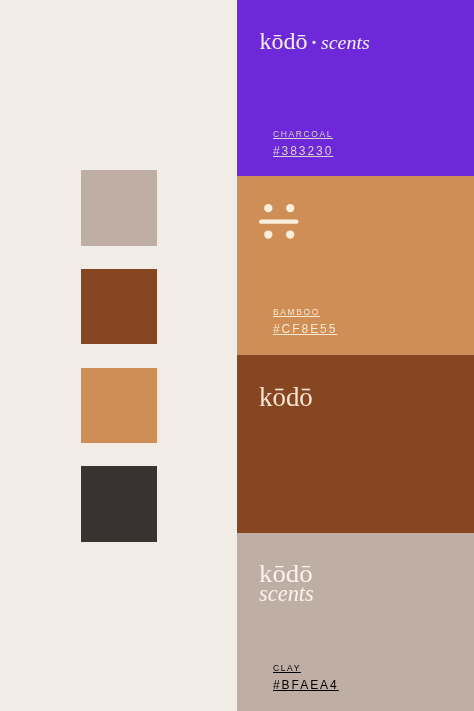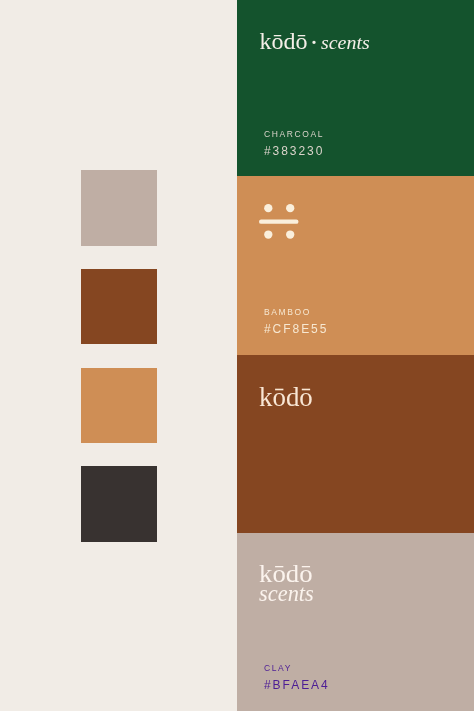"kōdō· scents" div.panel { background: #14532d -> #6d28d9 }
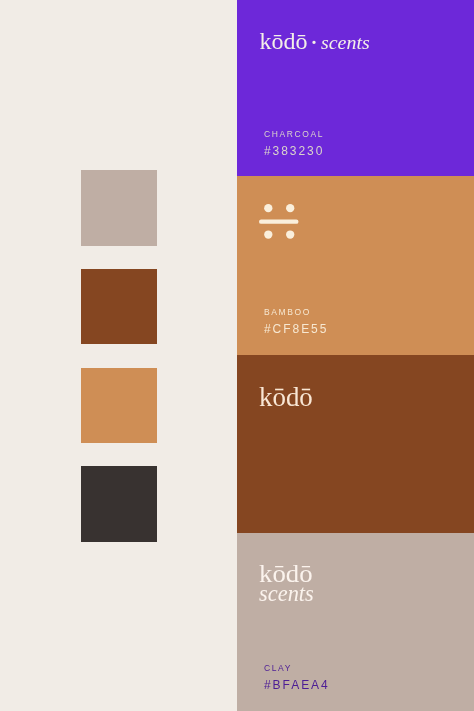"CHARCOAL" .meta { left: 27px -> 36px; text-decoration: none -> underline }
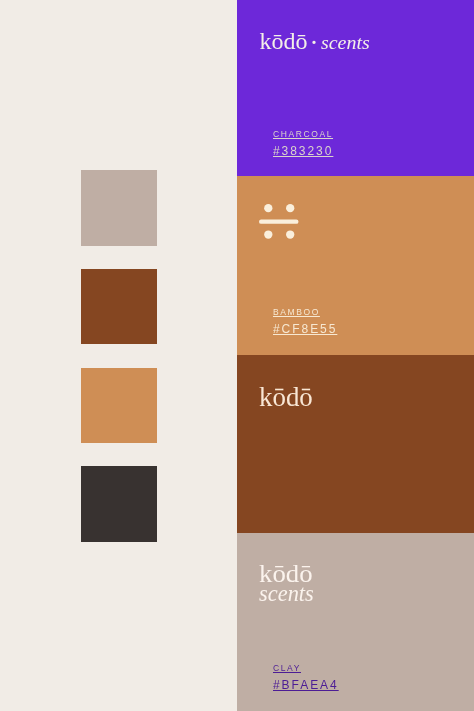"CLAY" div.meta { color: #4c1d95 -> #000000 }
